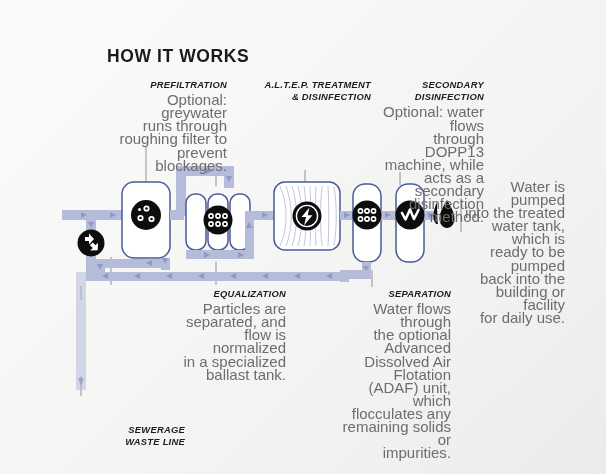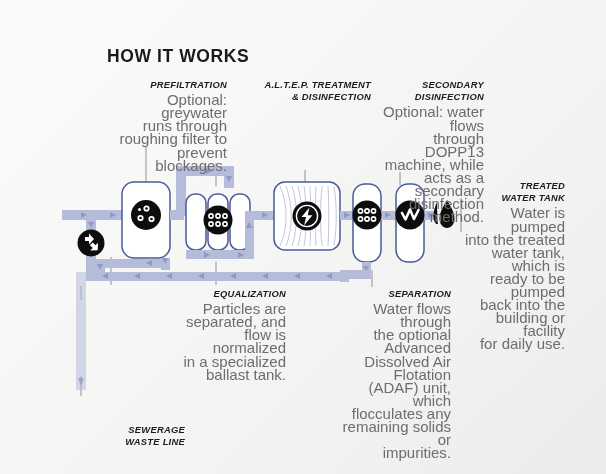"TREATED" div.hd { html: <div>TREATED WATER TANK</div> -> none }
